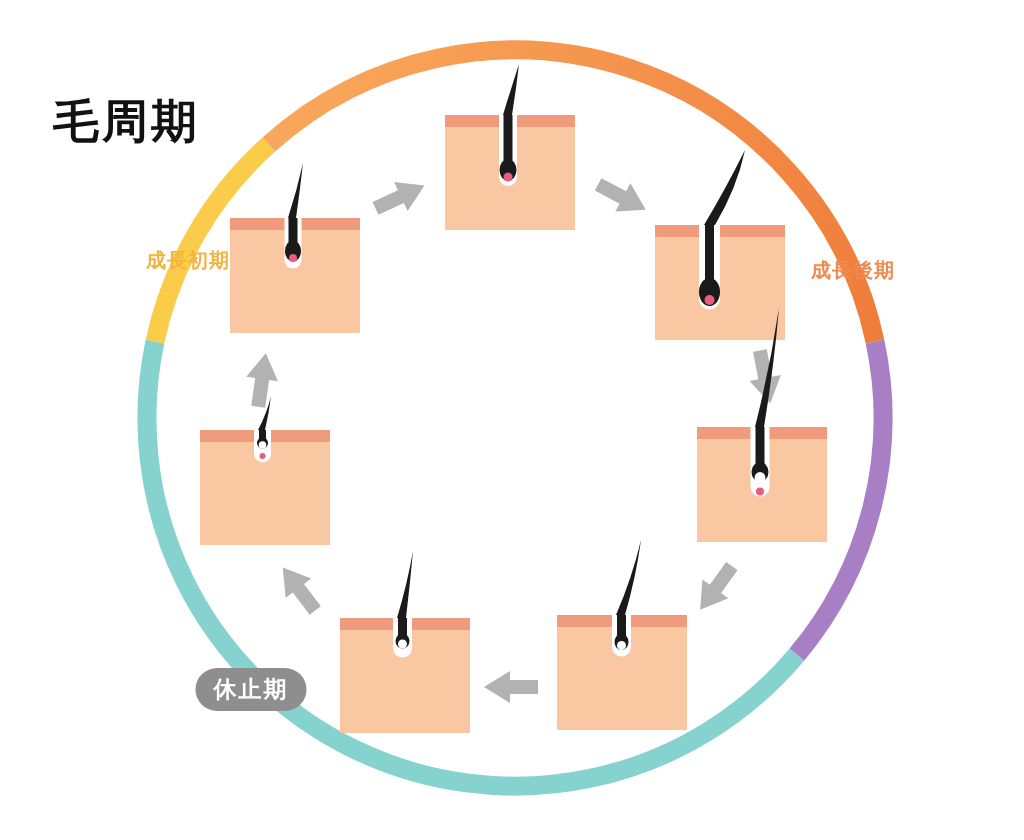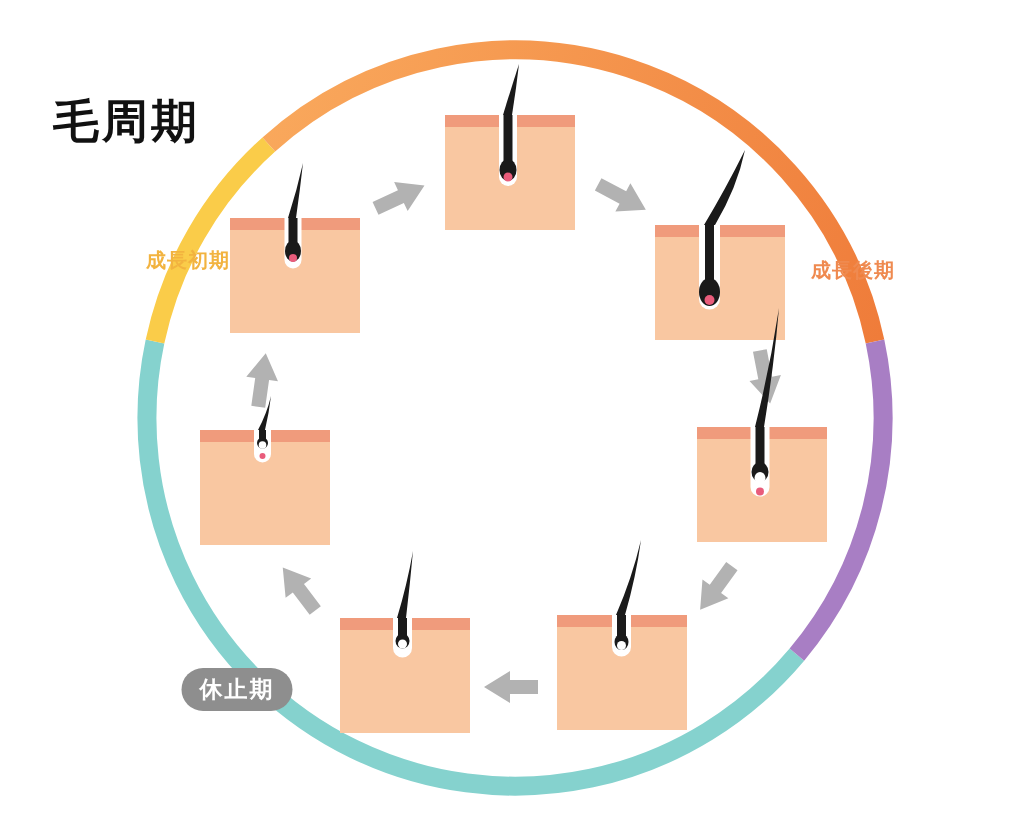"休止期" .badge-bottom { left: 237px -> 251px }
